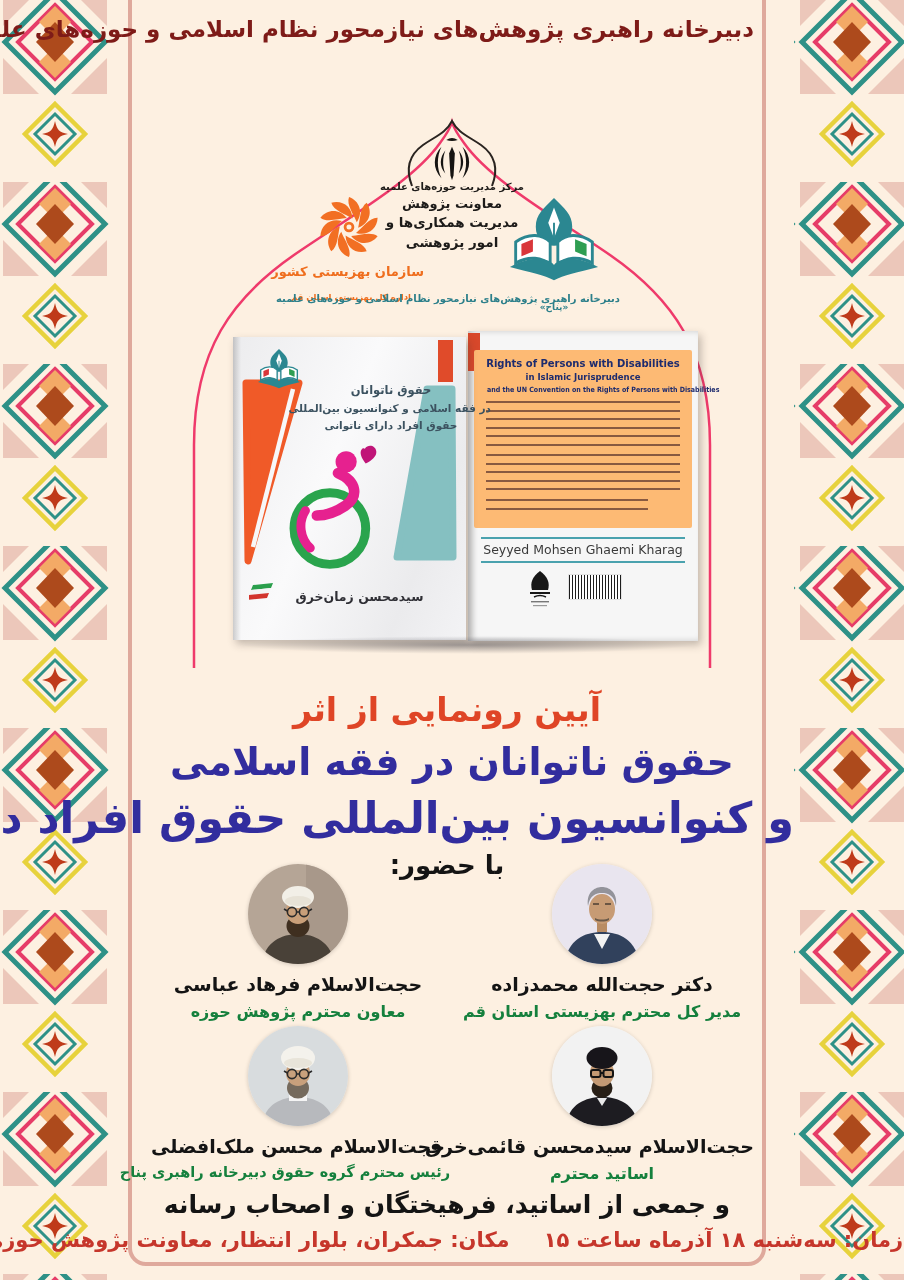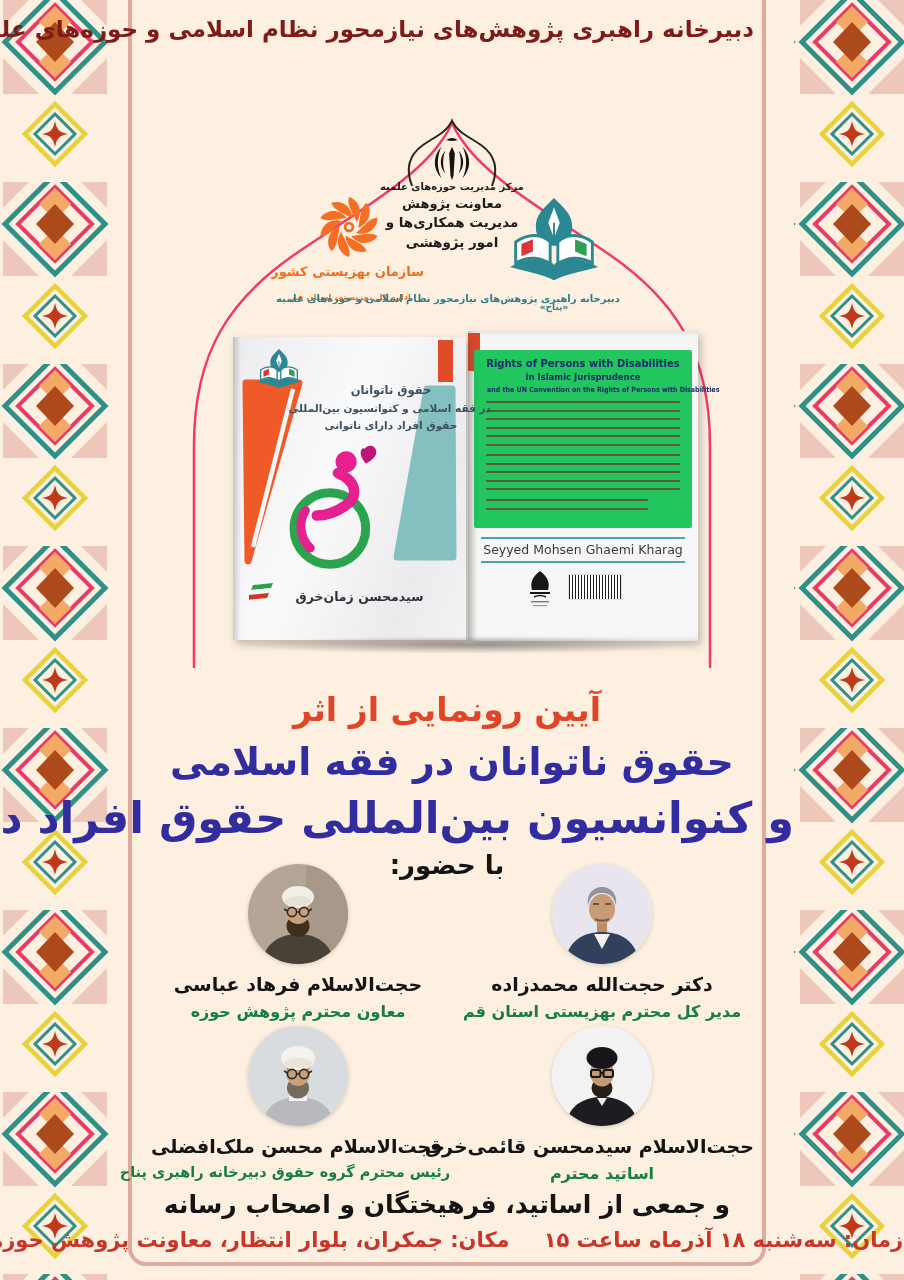"Rights of Persons with Disabilities" .teal-panel { background: #22c55e -> #fdba74 }
